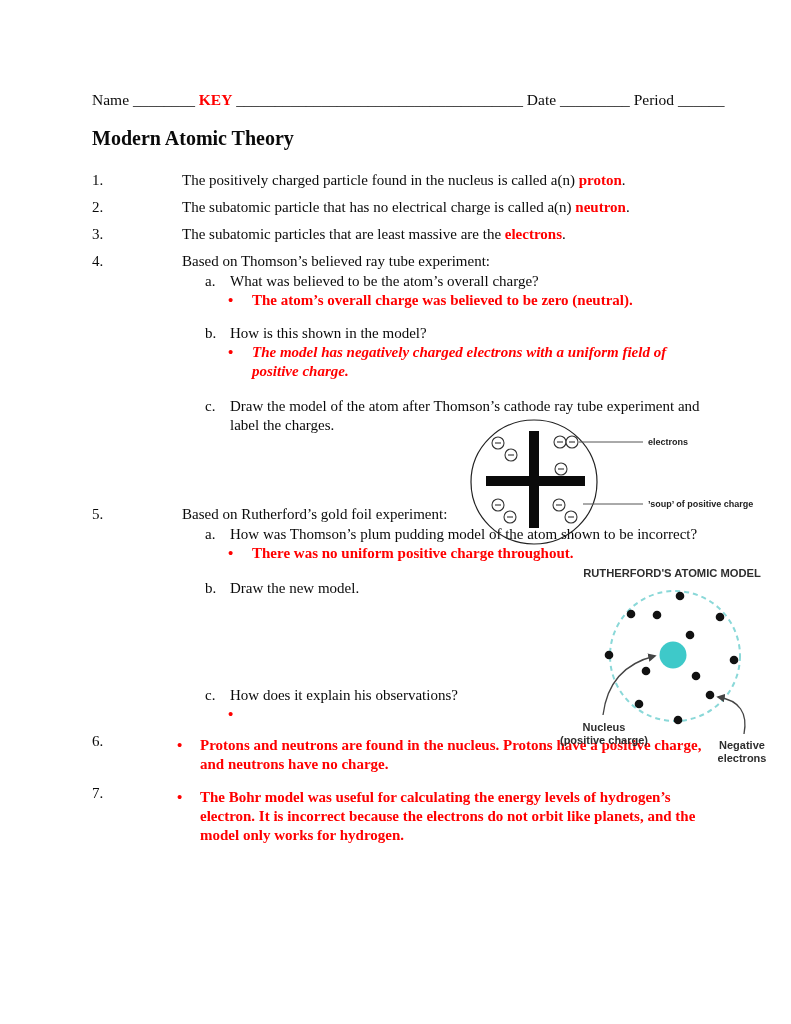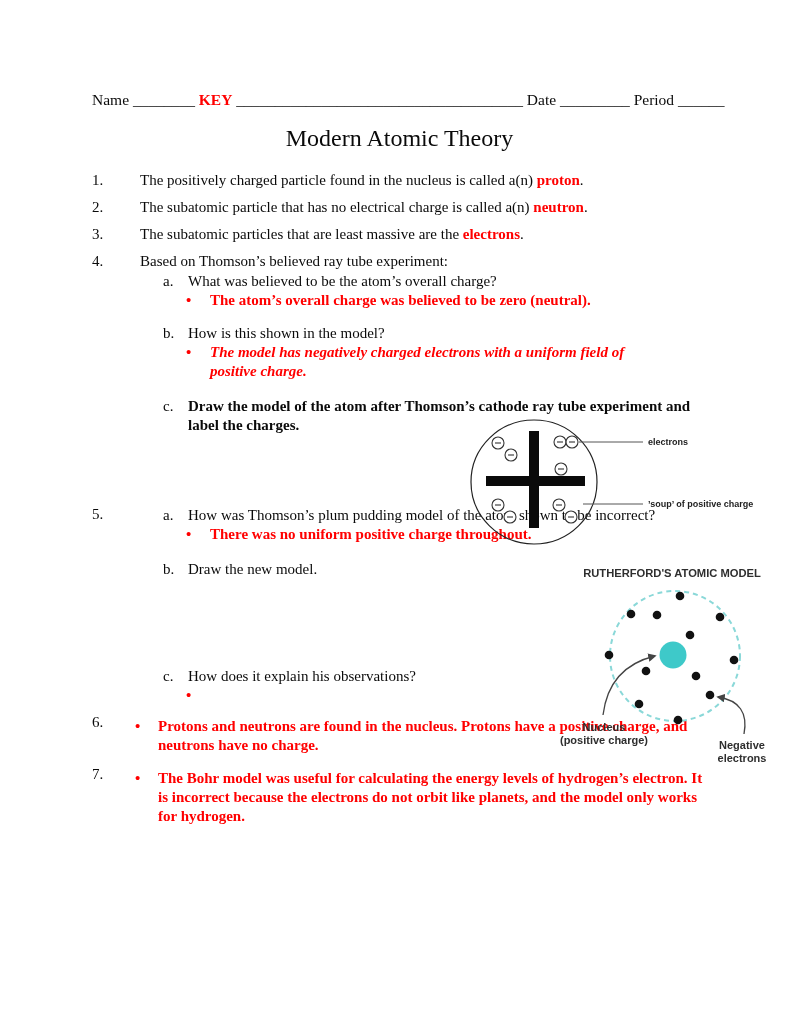"Modern Atomic Theory" .title { font-size: 24px -> 20px; font-weight: normal -> bold; text-align: center -> left }
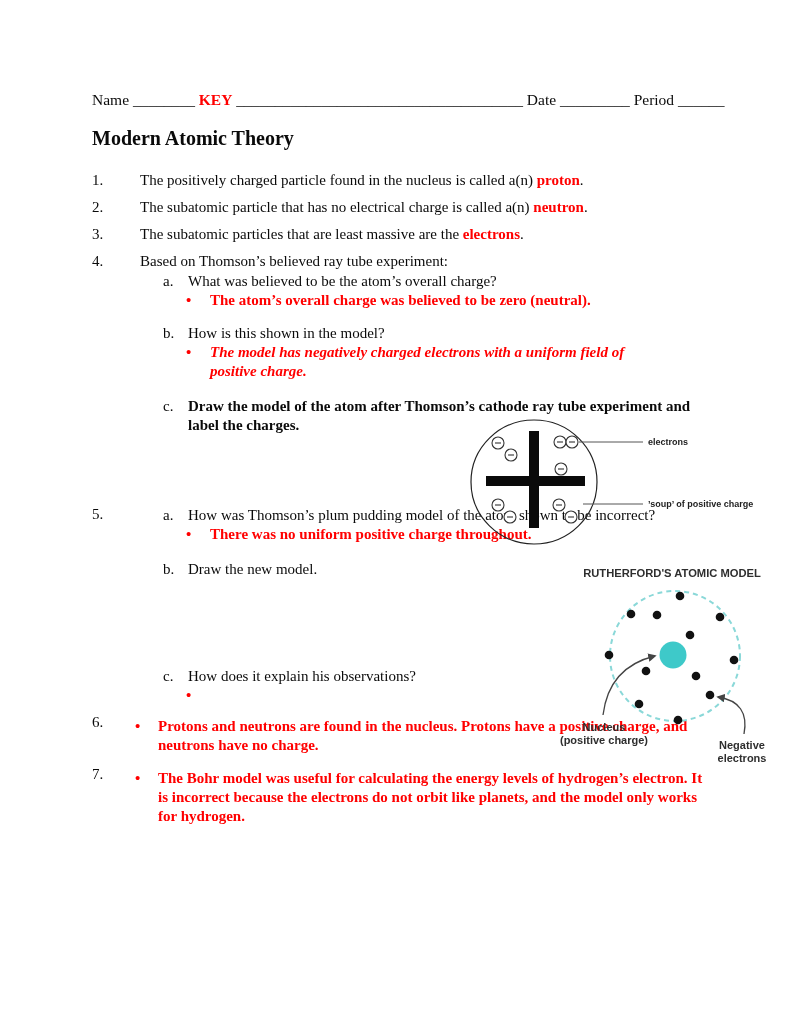"The positively charged particle found" .qbody { margin-left: none -> 42px }
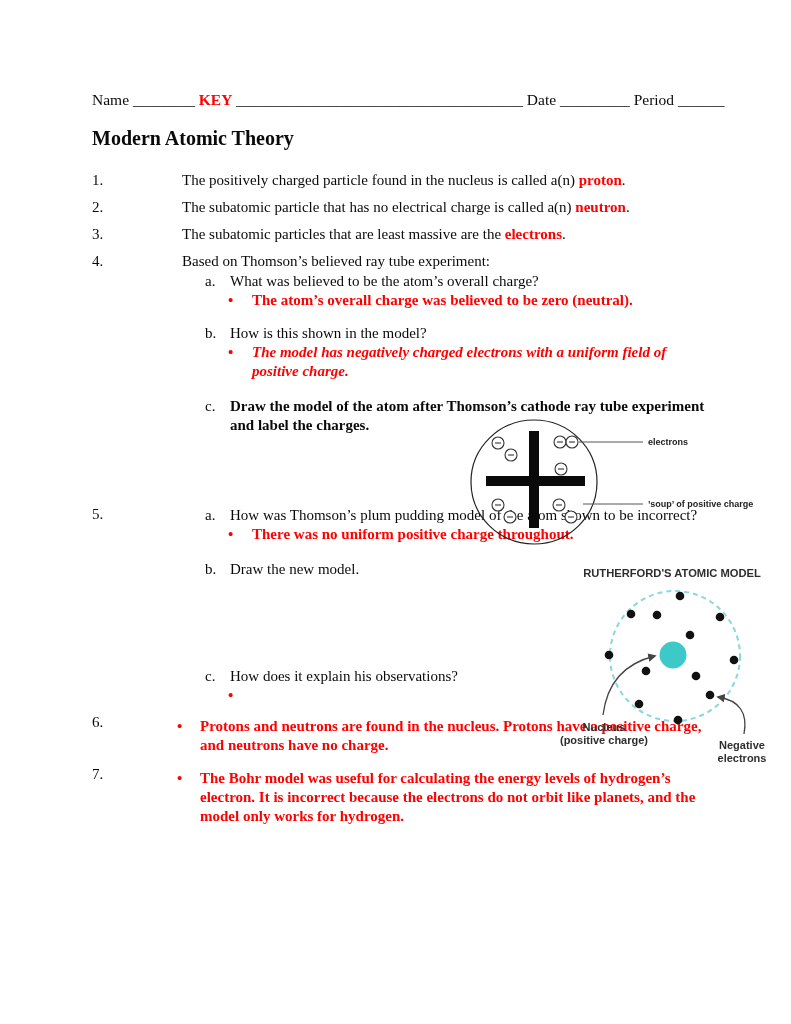"Draw the model of the" .w505 { font-weight: bold -> none }
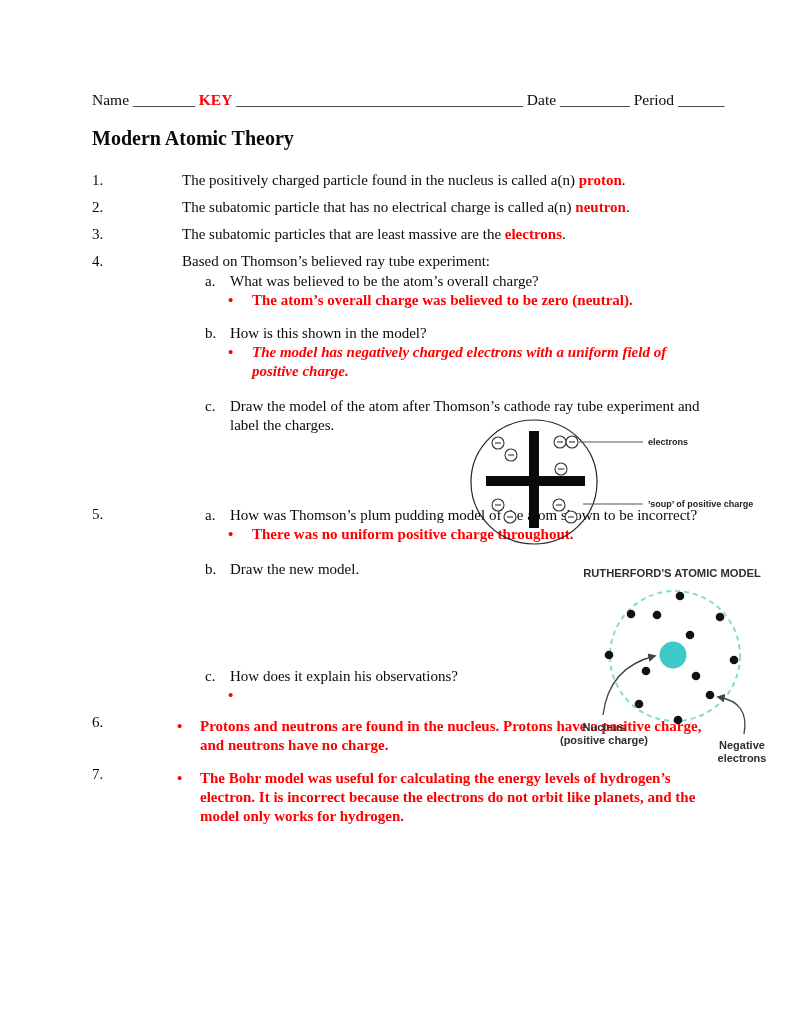"Based on Rutherford’s gold foil" div { html: none -> <div>Based on Rutherford’s gold foil experiment:</div> }
